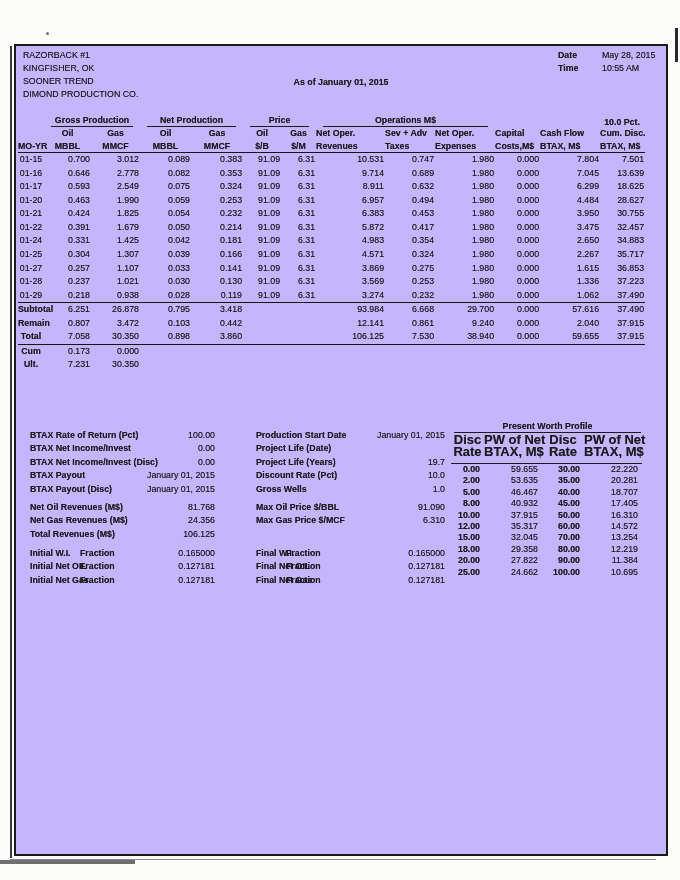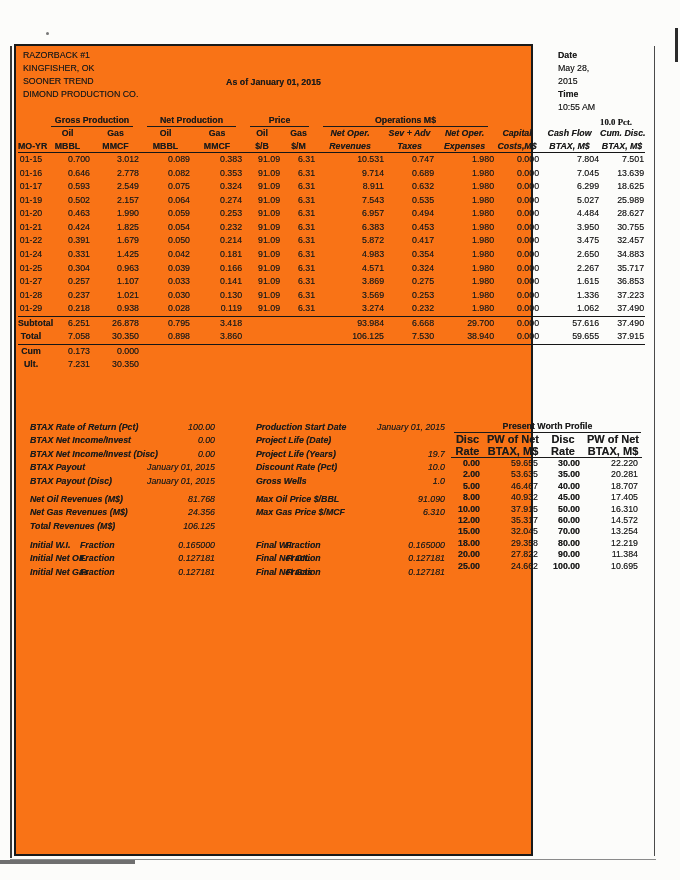"RAZORBACK #1" .frame { background: #f97316 -> #c4b5fd; width: 519px -> 654px }
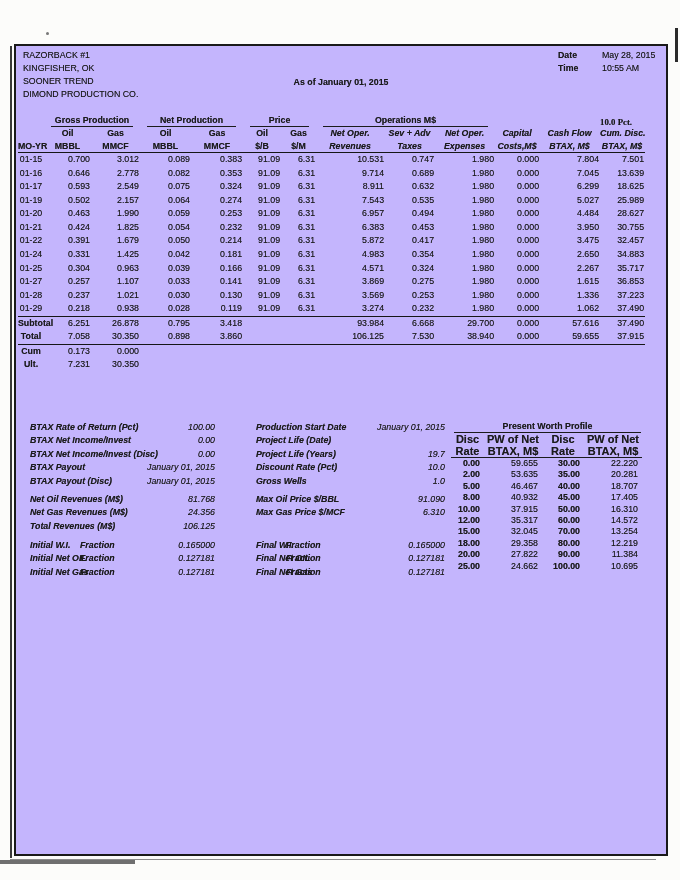"10.0 Pct." .main tr.grp .pct { font-family: Liberation Serif, serif -> none; text-align: left -> center }
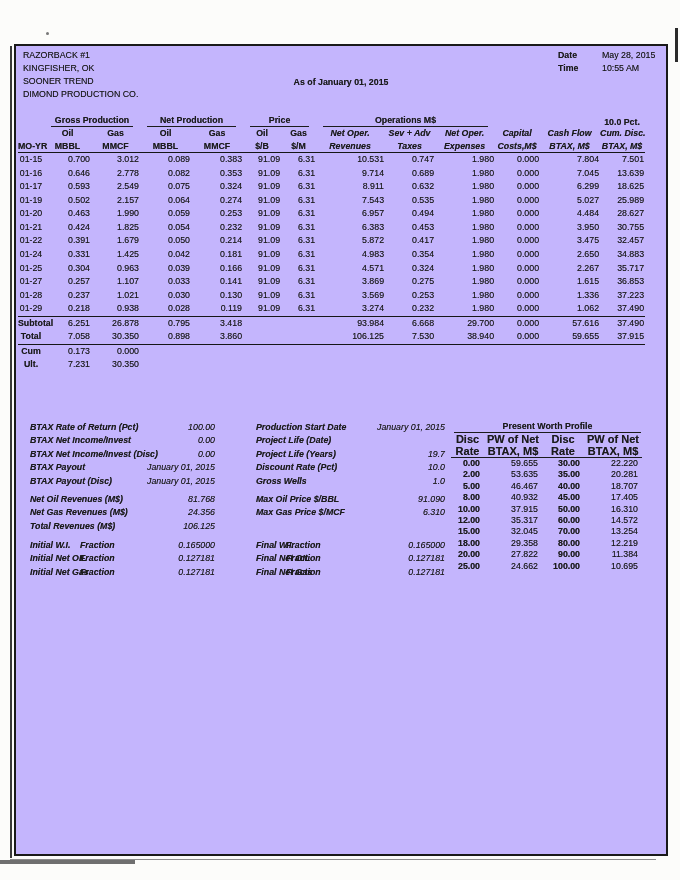"Net Oper." .main tr.sub th:nth-child(n+8) { font-style: italic -> none; text-align: center -> left }
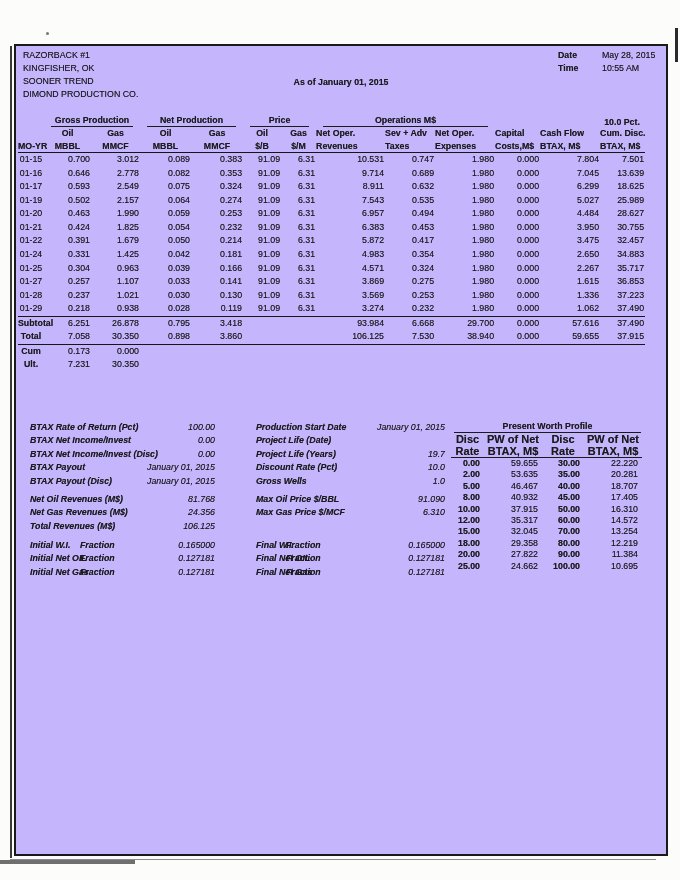"01-19" tr { html: <tr> <td>01-19</td> <td>0.502</td> <td>2.157</td> <td>0.064</td> <td>0.274</td> <td>91.09</td> <td>6.31</td> <td>7.543</td> <td>0.535</td> <td>1.980</td> <td>0.000</td> <td>5.027</td> <td>25.989</td> </tr> -> none }
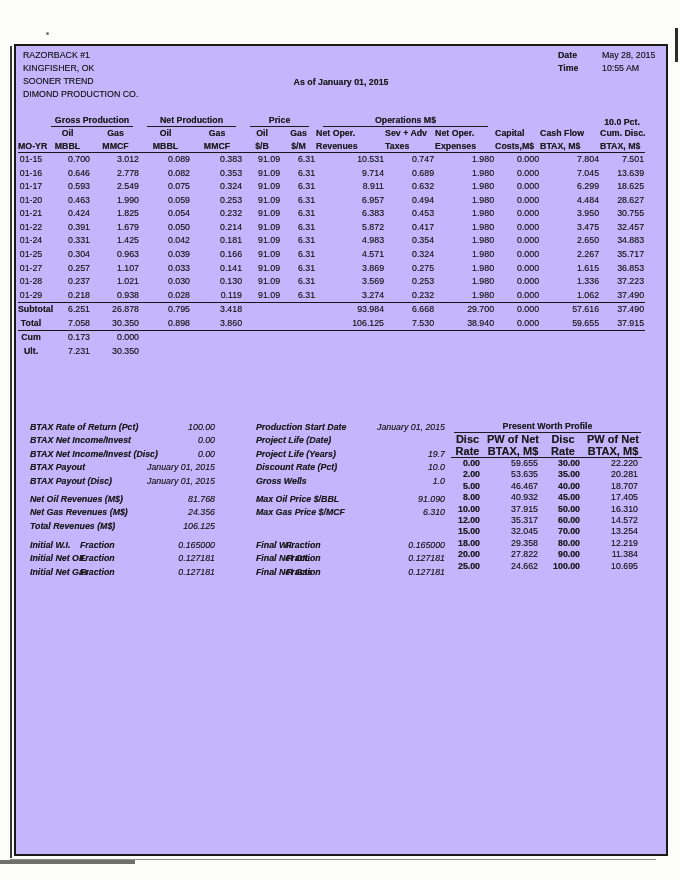"0.963" td { text: 0.963 -> 1.307 }
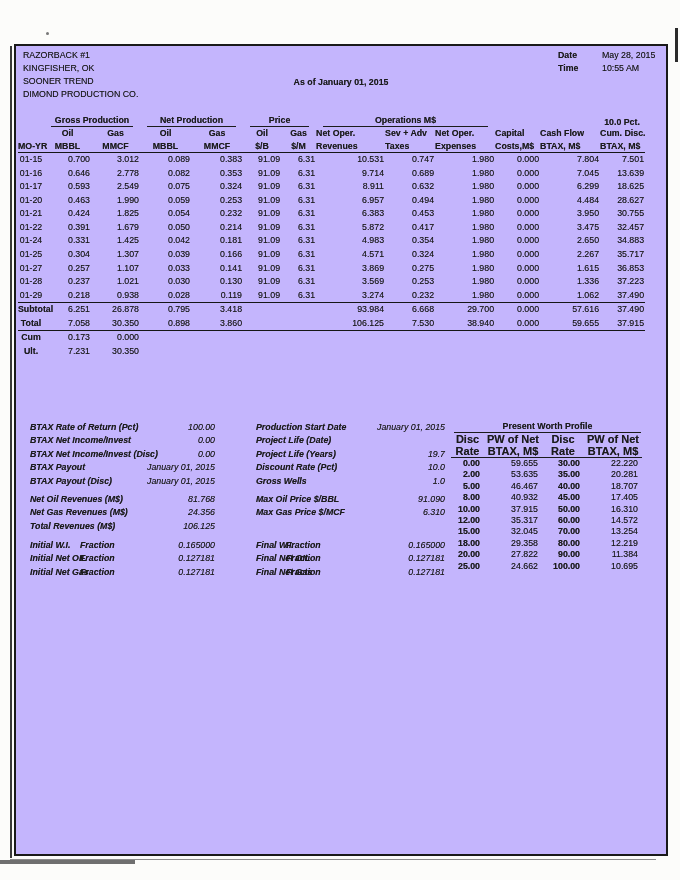"Remain" tr { html: none -> <tr> <td>Remain</td> <td>0.807</td> <td>3.472</td> <td>0.103</td> <td>0.442</td> <td></td> <td></td> <td>12.141</td> <td>0.861</td> <td>9.240</td> <td>0.000</td> <td>2.040</td> <td>37.915</td> </tr> }
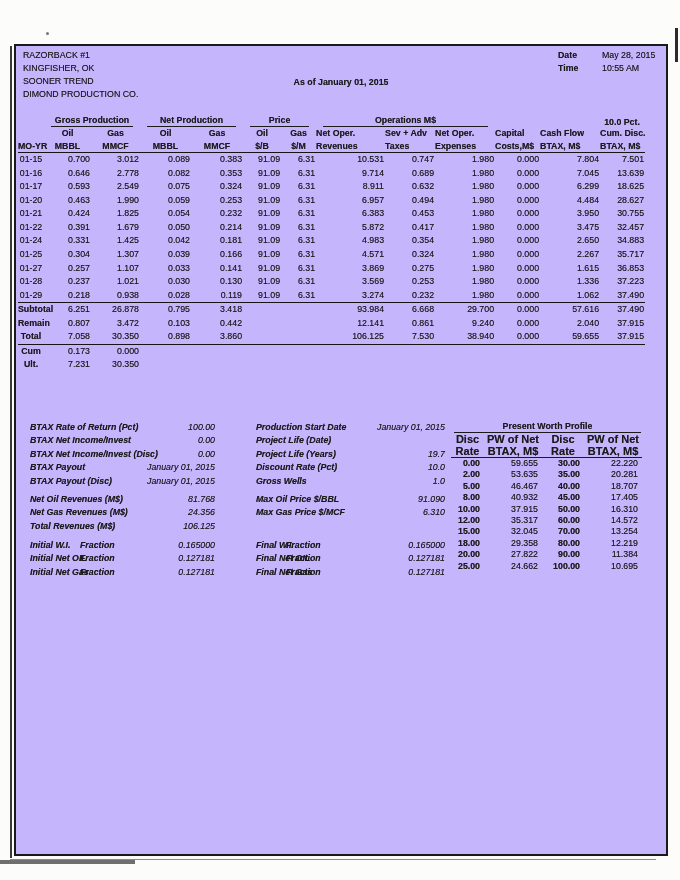"BTAX Rate of Return (Pct)" .statrow span { font-style: italic -> none; top: 0 -> 8px }
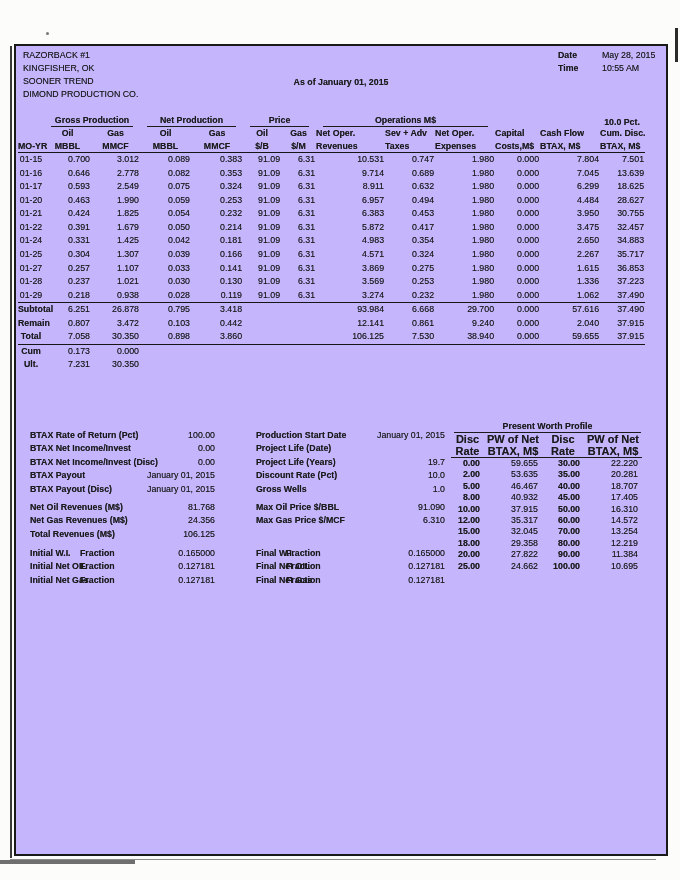"Disc" .pwt th { font-size: 11px -> 13px; padding-bottom: 0 -> 6px }
